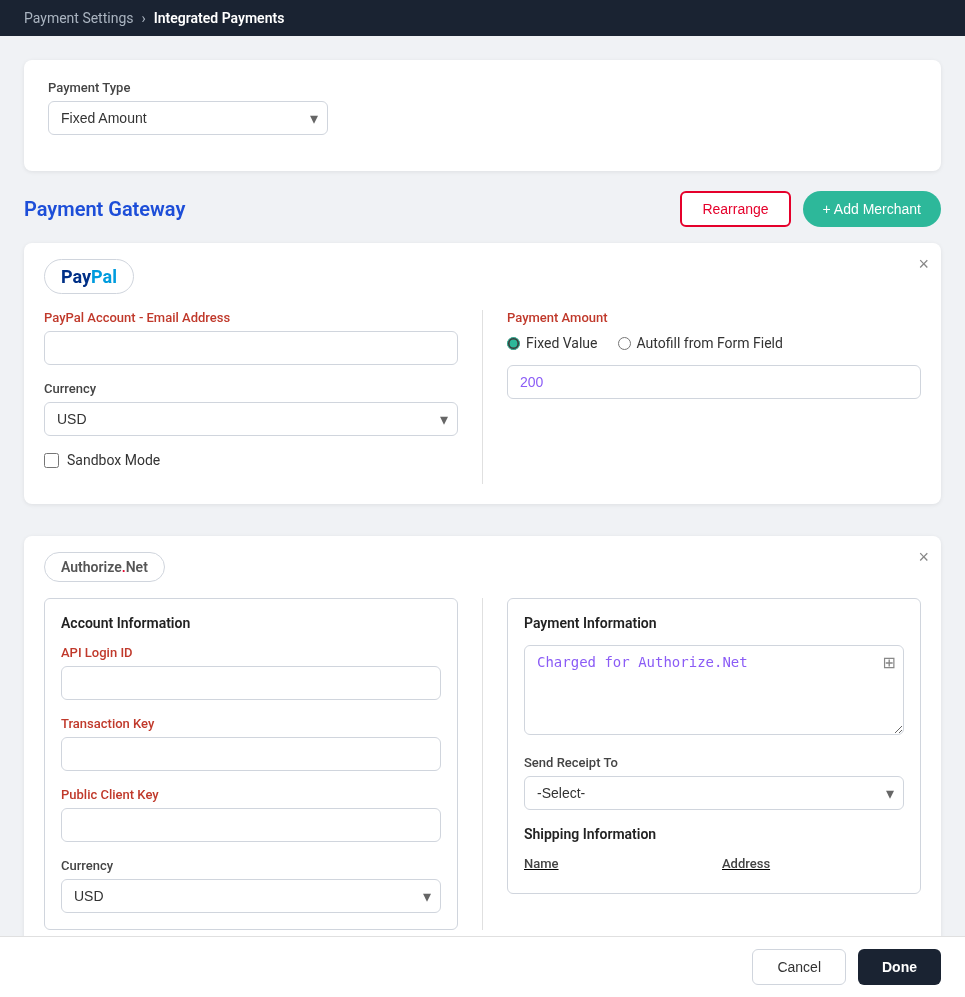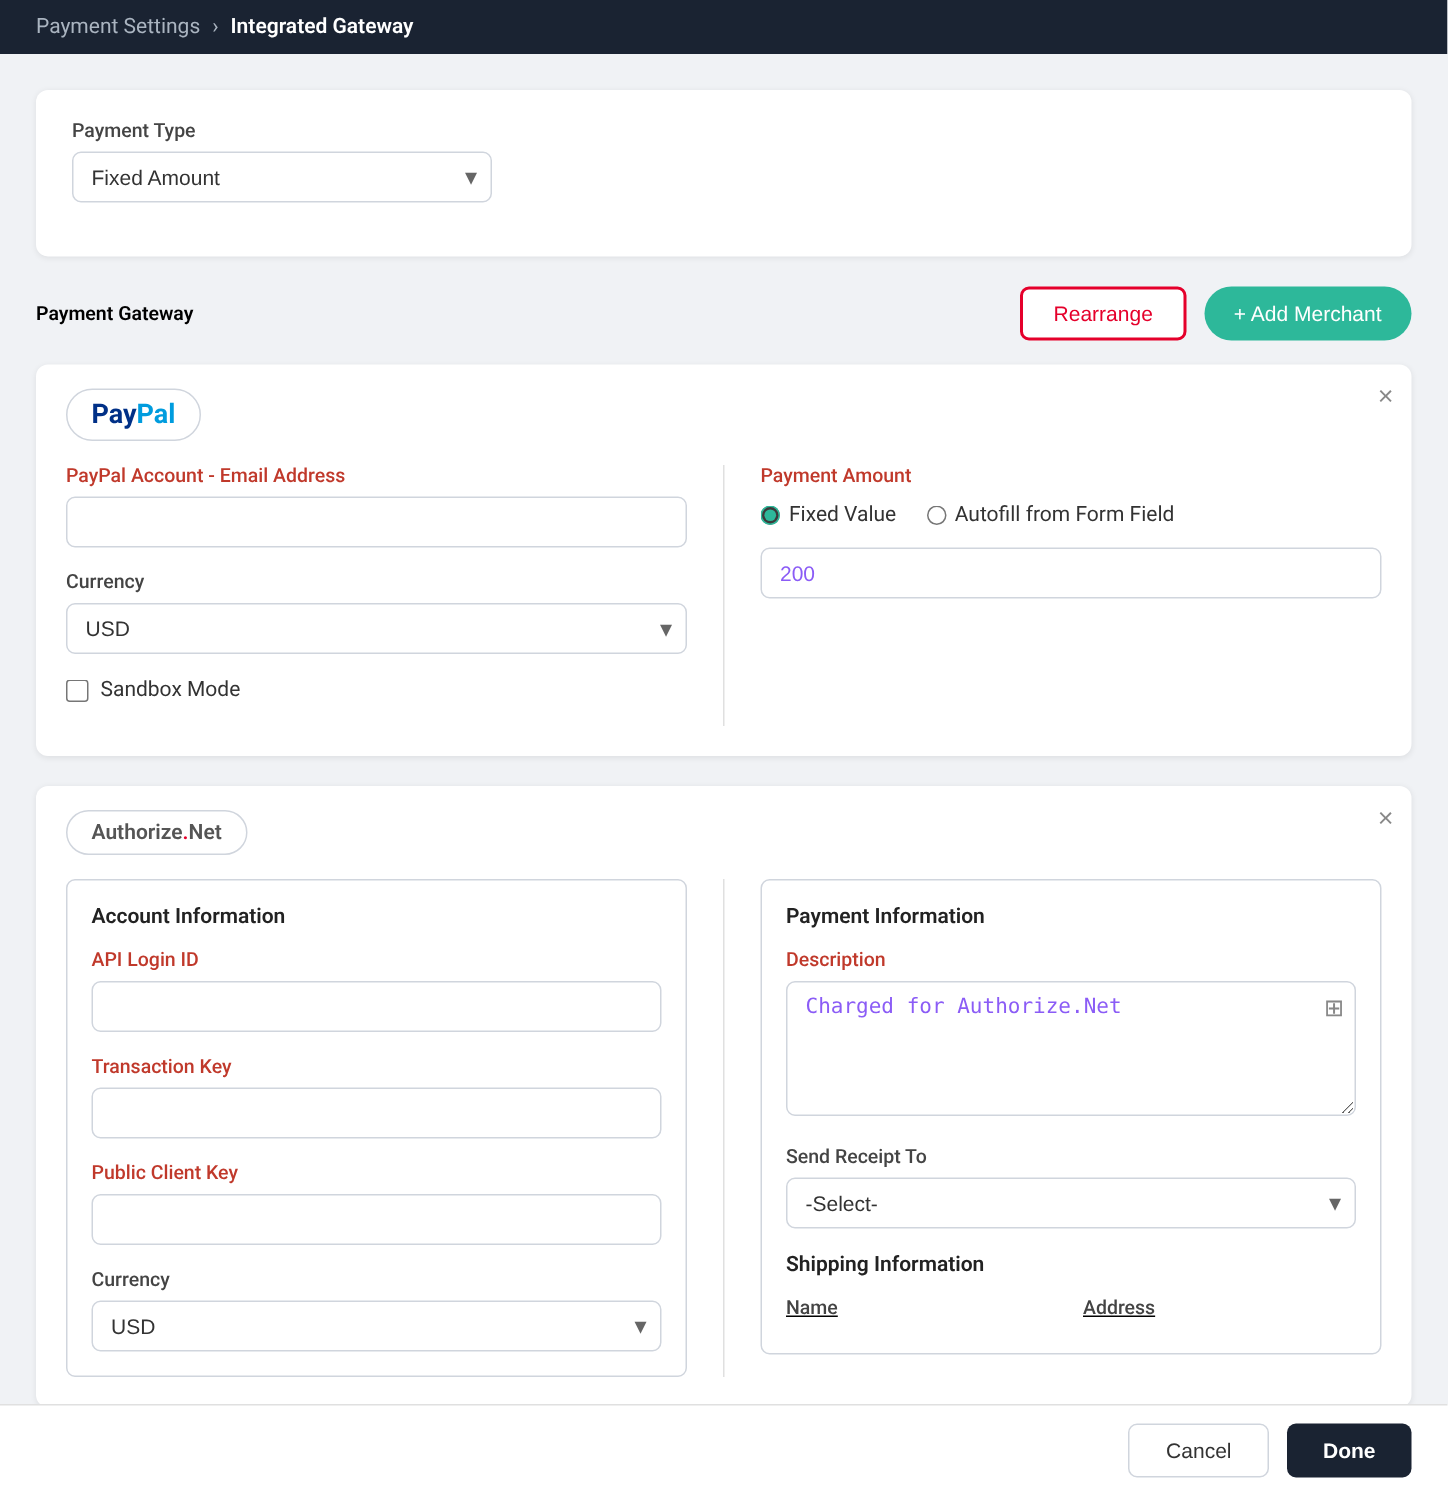"Integrated Gateway" span.header-title { text: Gateway -> Payments }
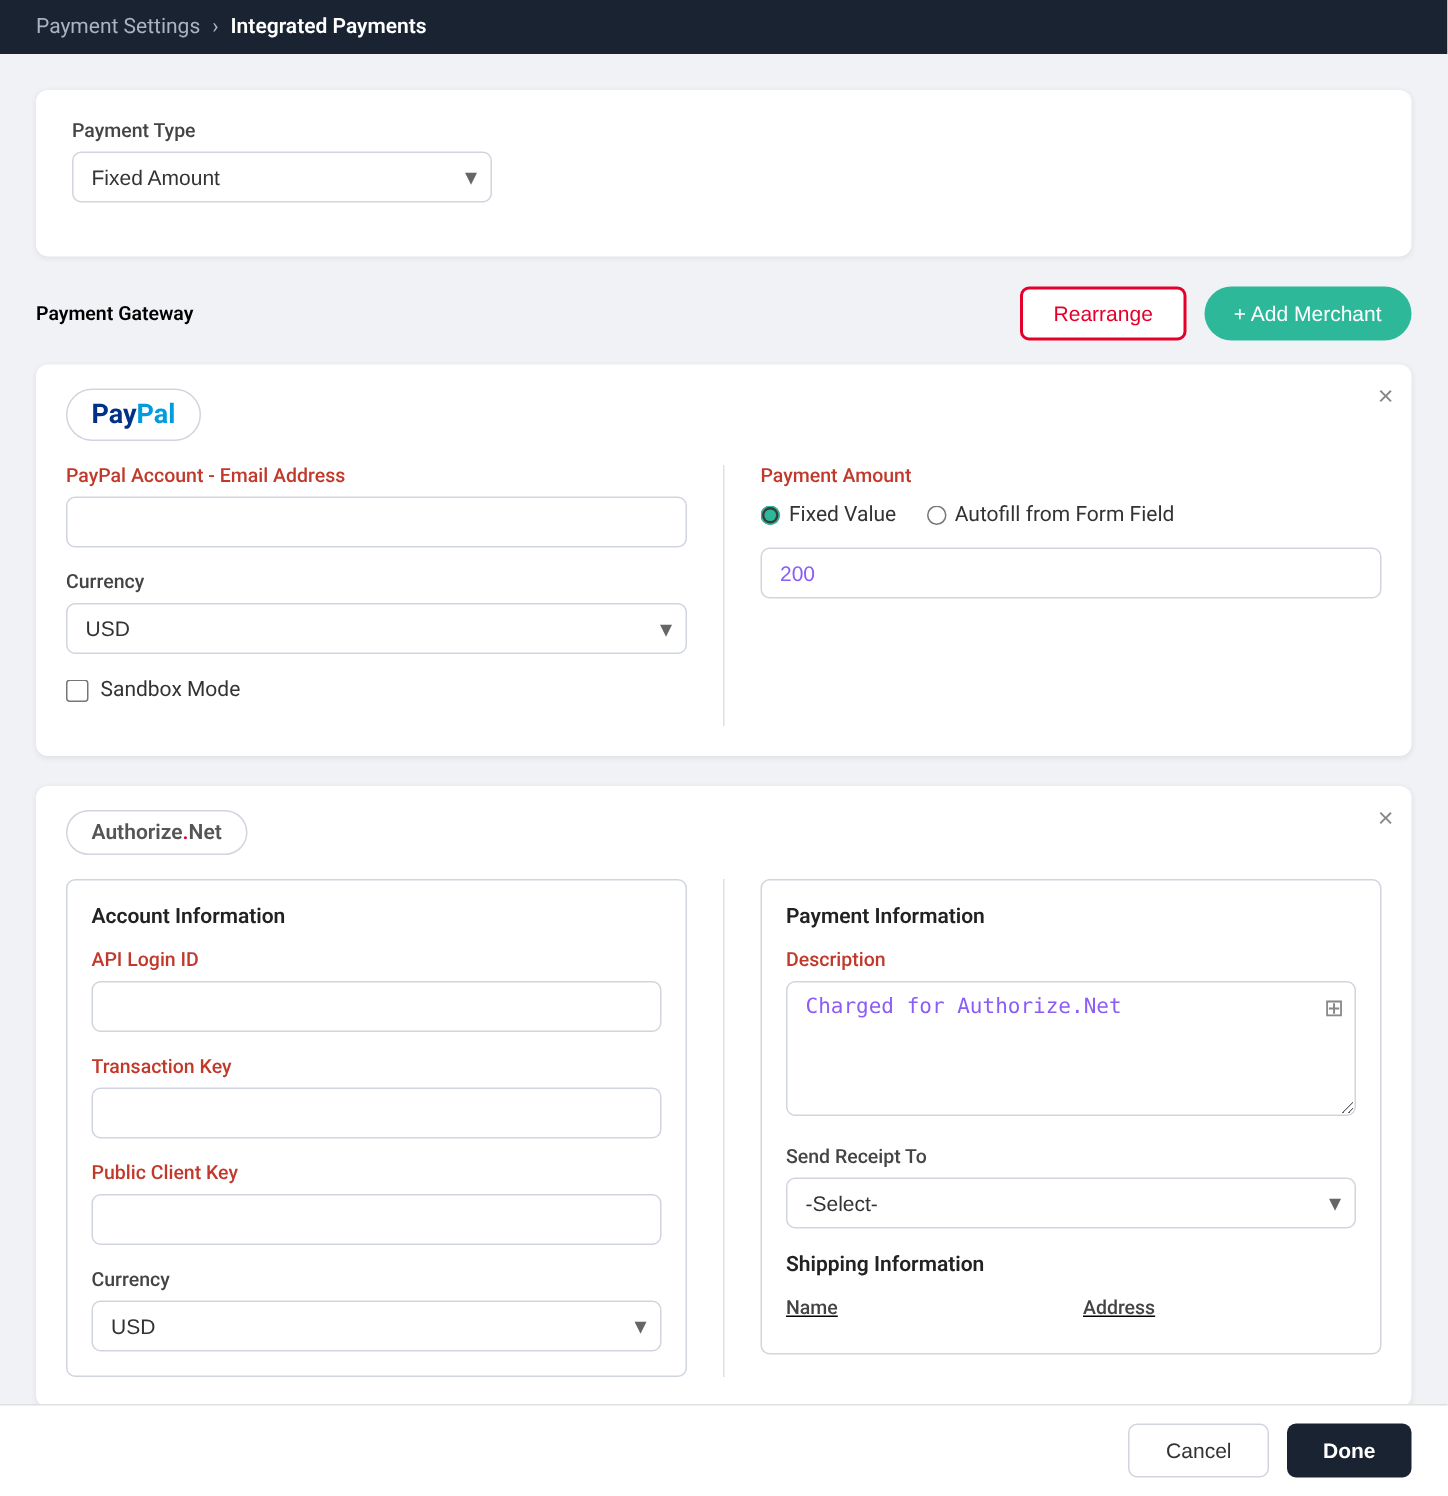"Payment Gateway" .gateway-title { color: #000000 -> #1d4ed8; font-size: 13px -> 20px }
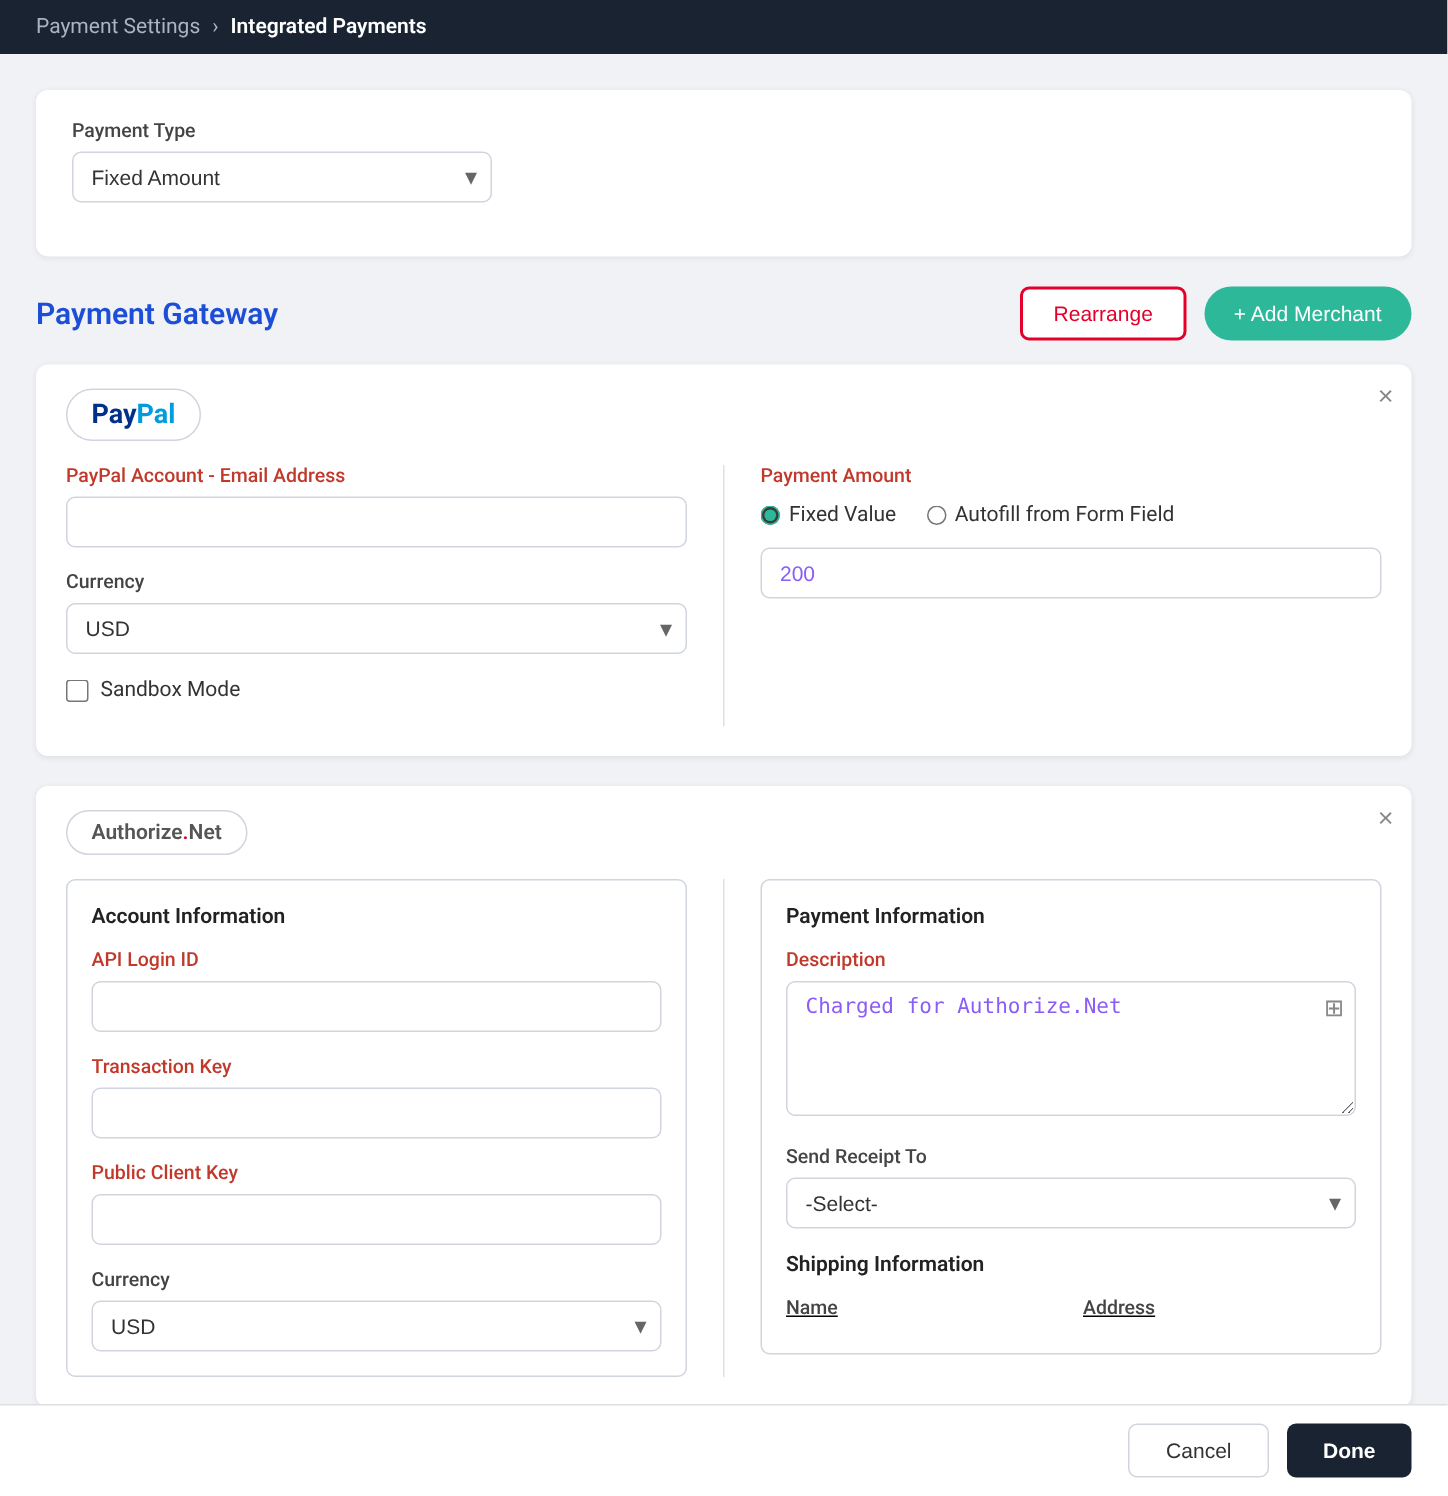"Pay" .gateway-card { margin-bottom: 20px -> 32px }
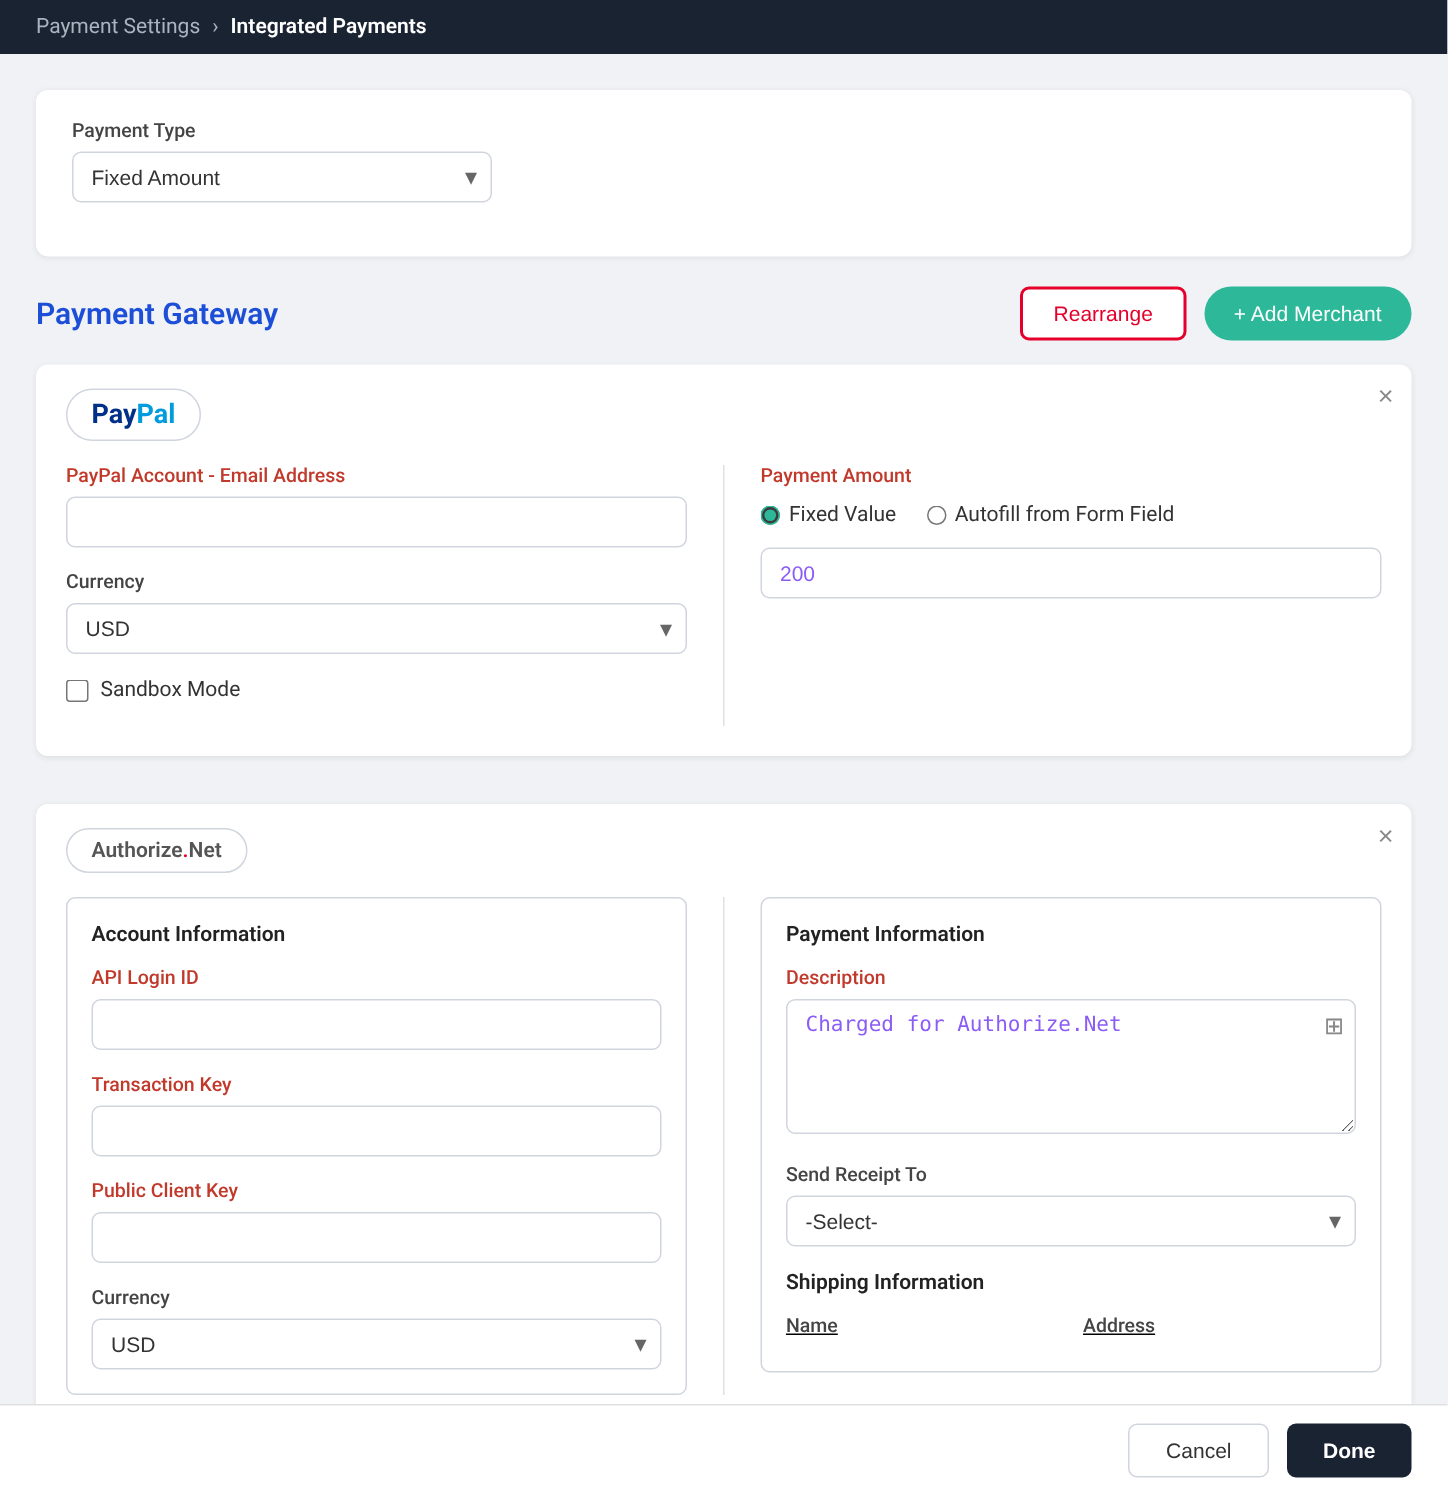"Description" div.form-label { html: <div>Description</div> -> none }
